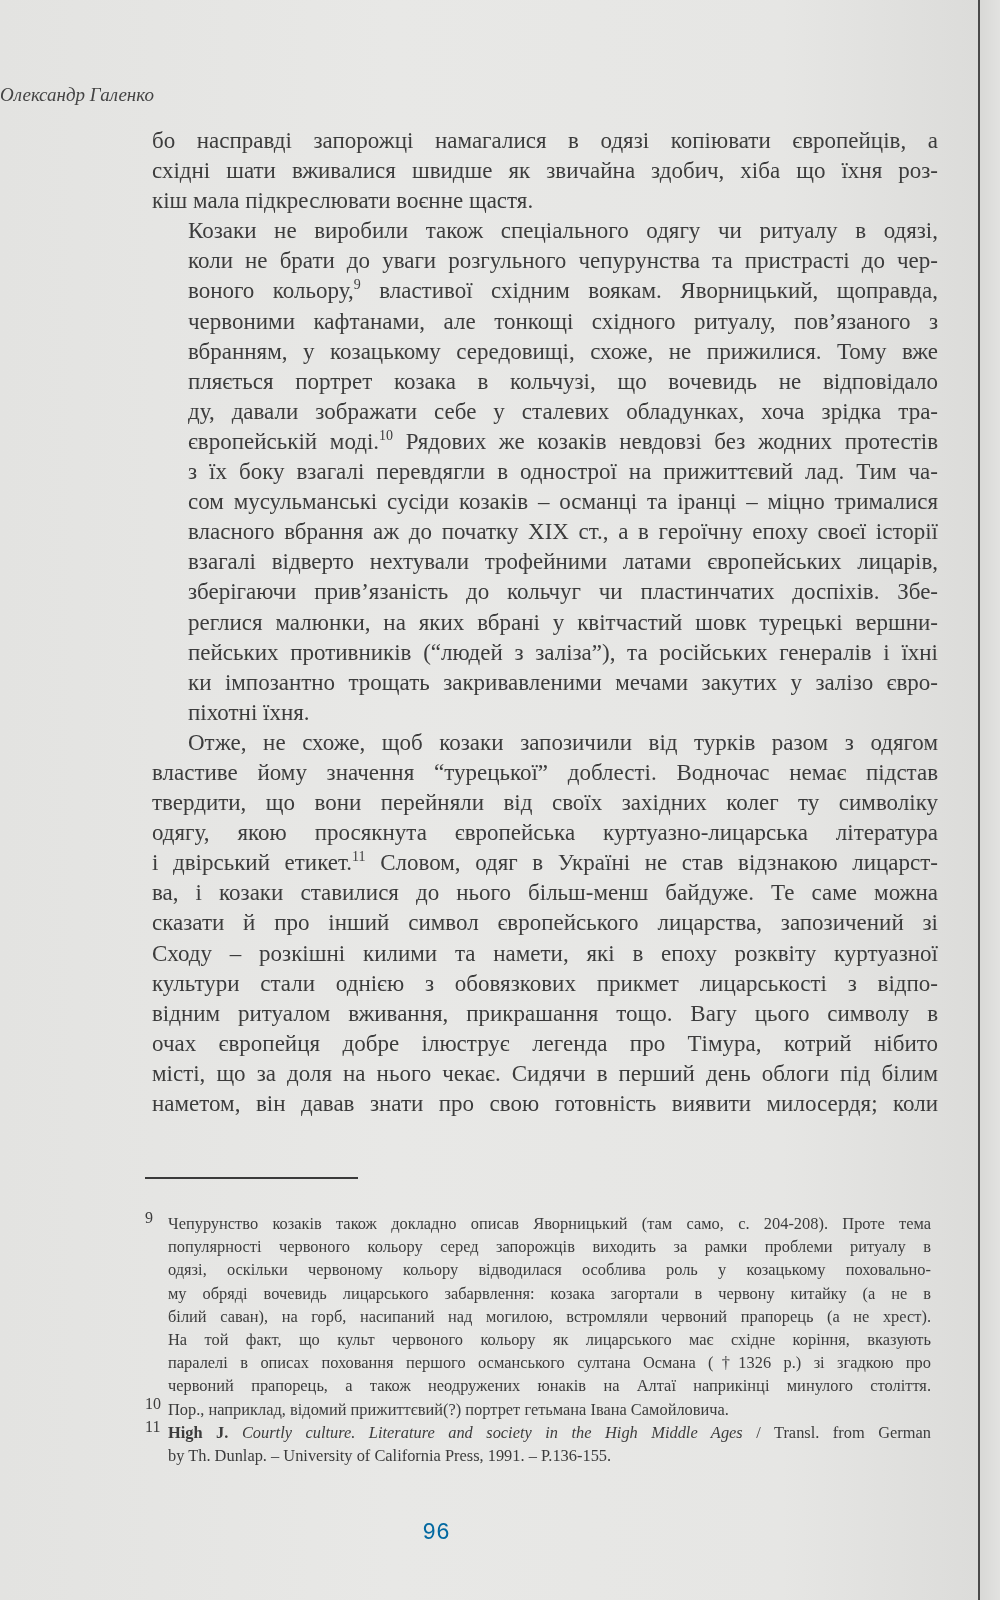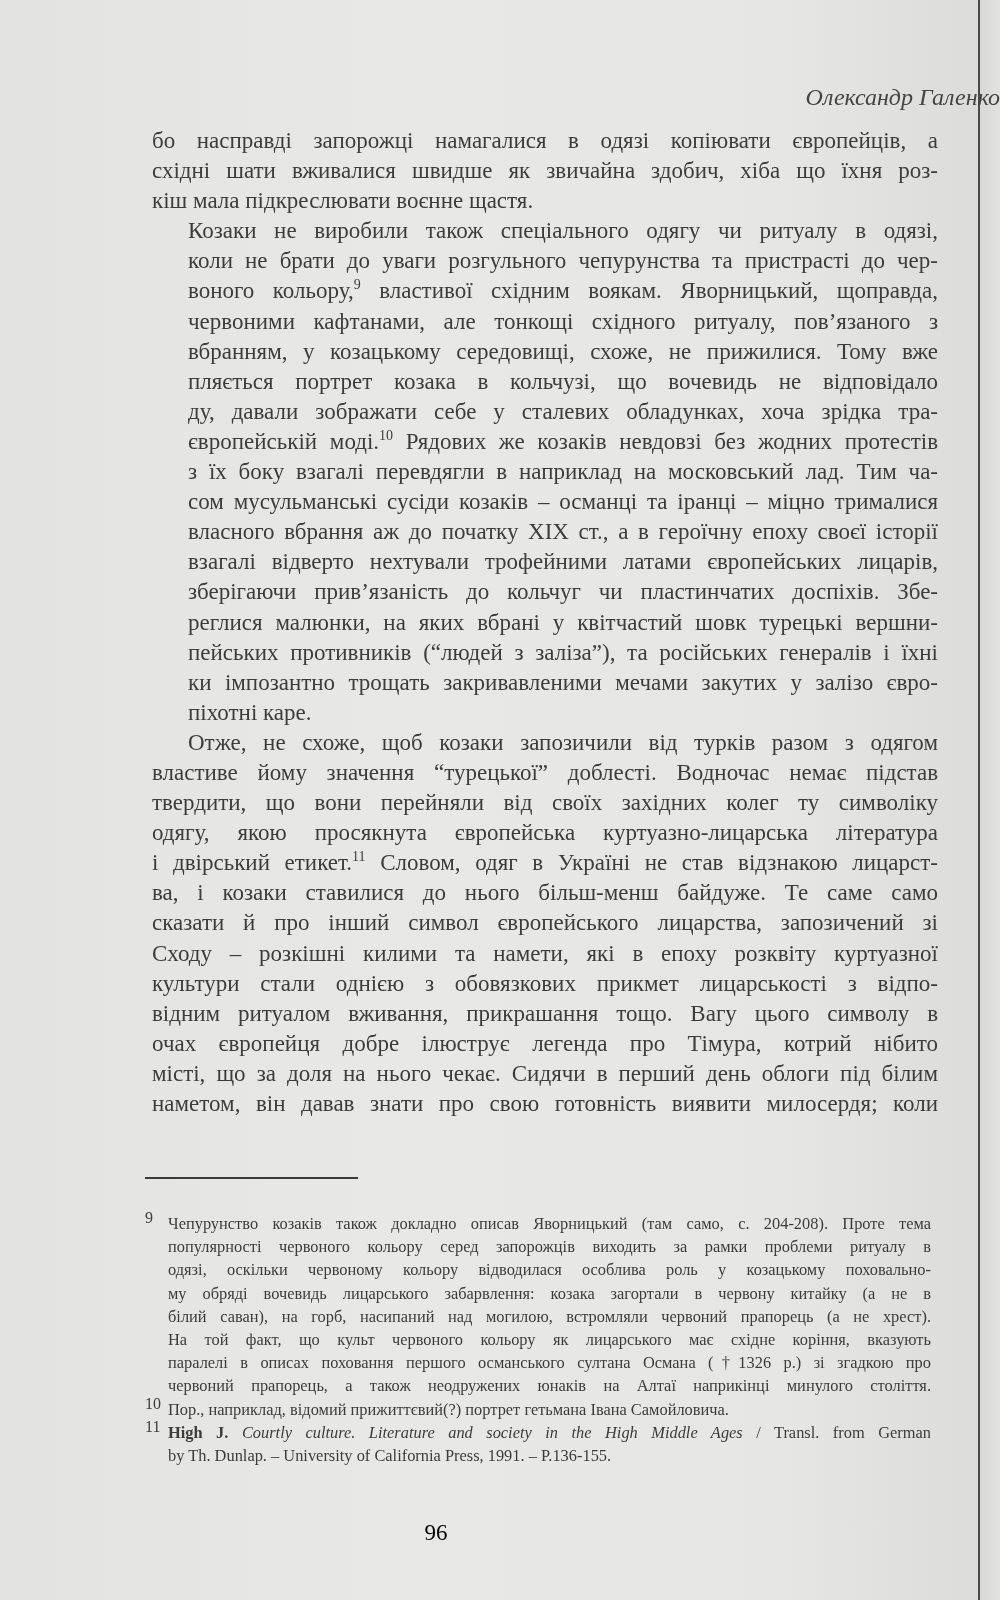"Олександр Галенко" .running-head { font-size: 24px -> 19px; text-align: right -> left }
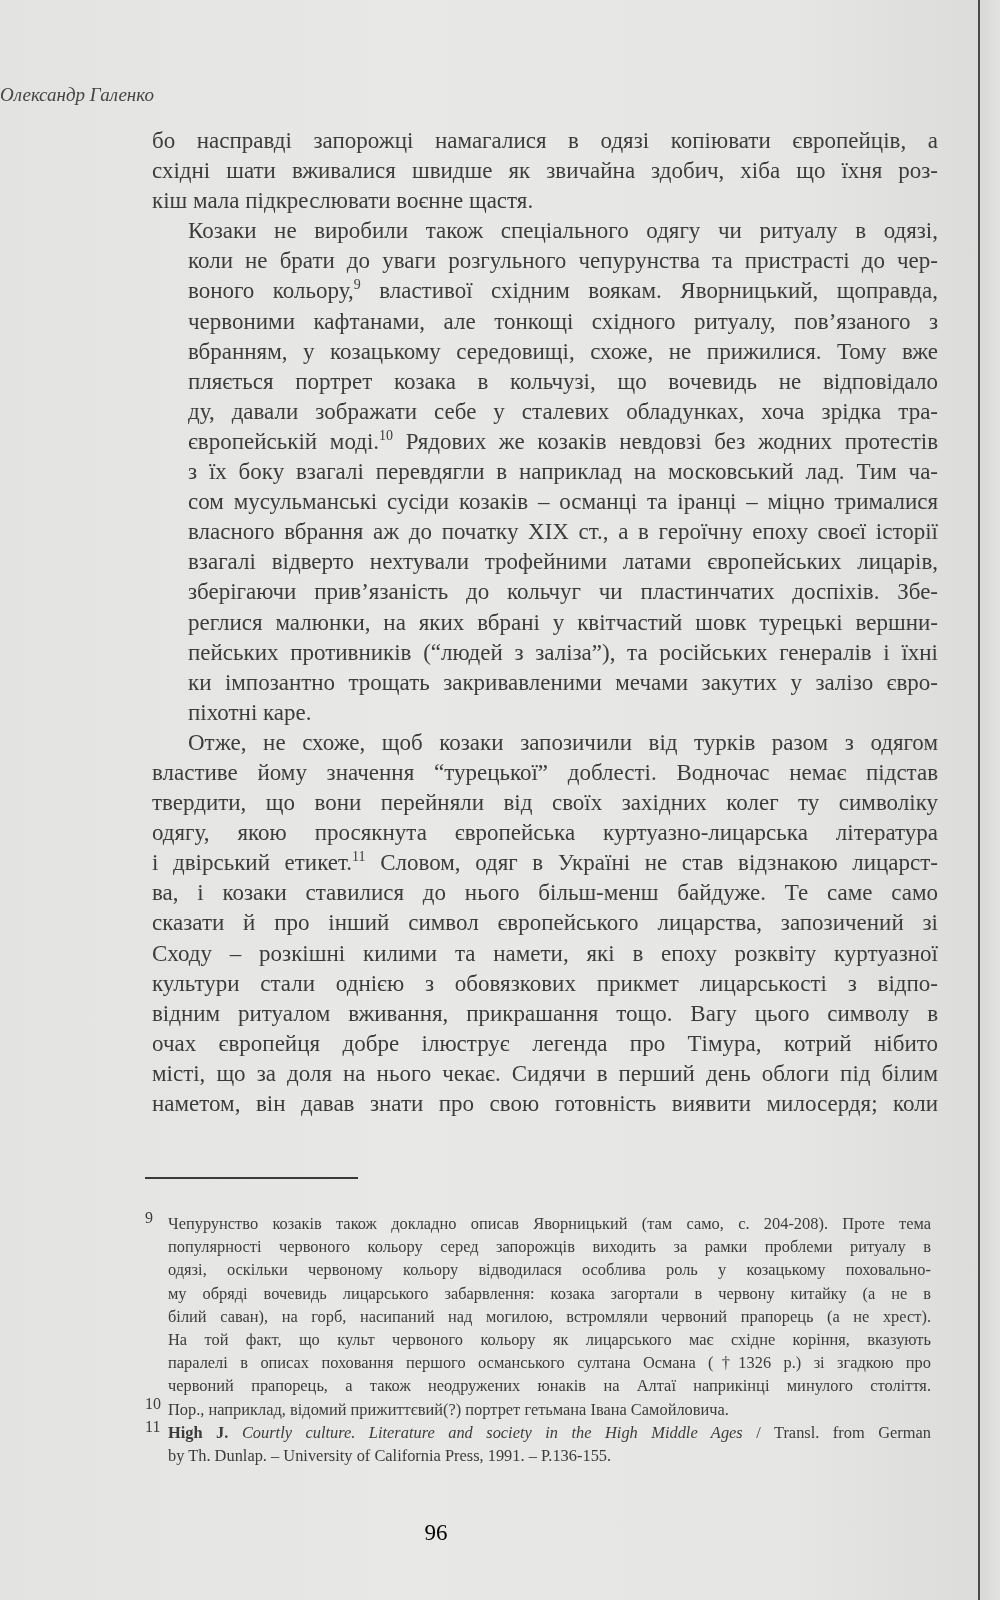"з їх боку взагалі перевдягли" span.line { text: наприклад на московський -> однострої на прижиттєвий }
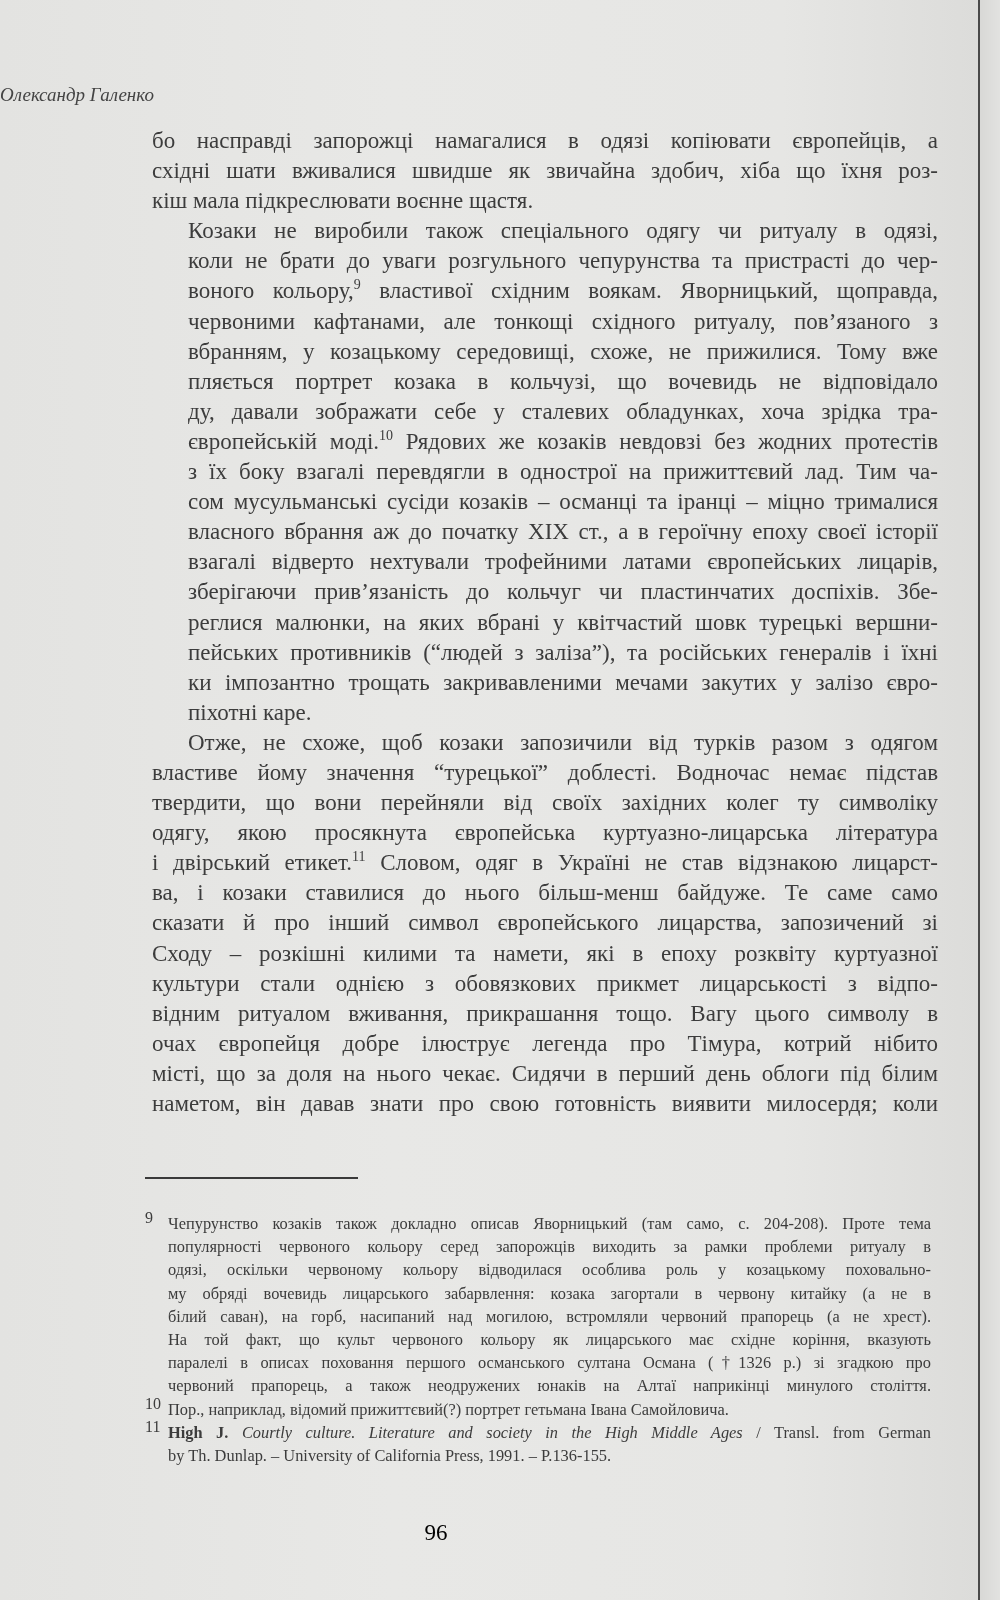"піхотні каре." span.line { text: каре -> їхня }
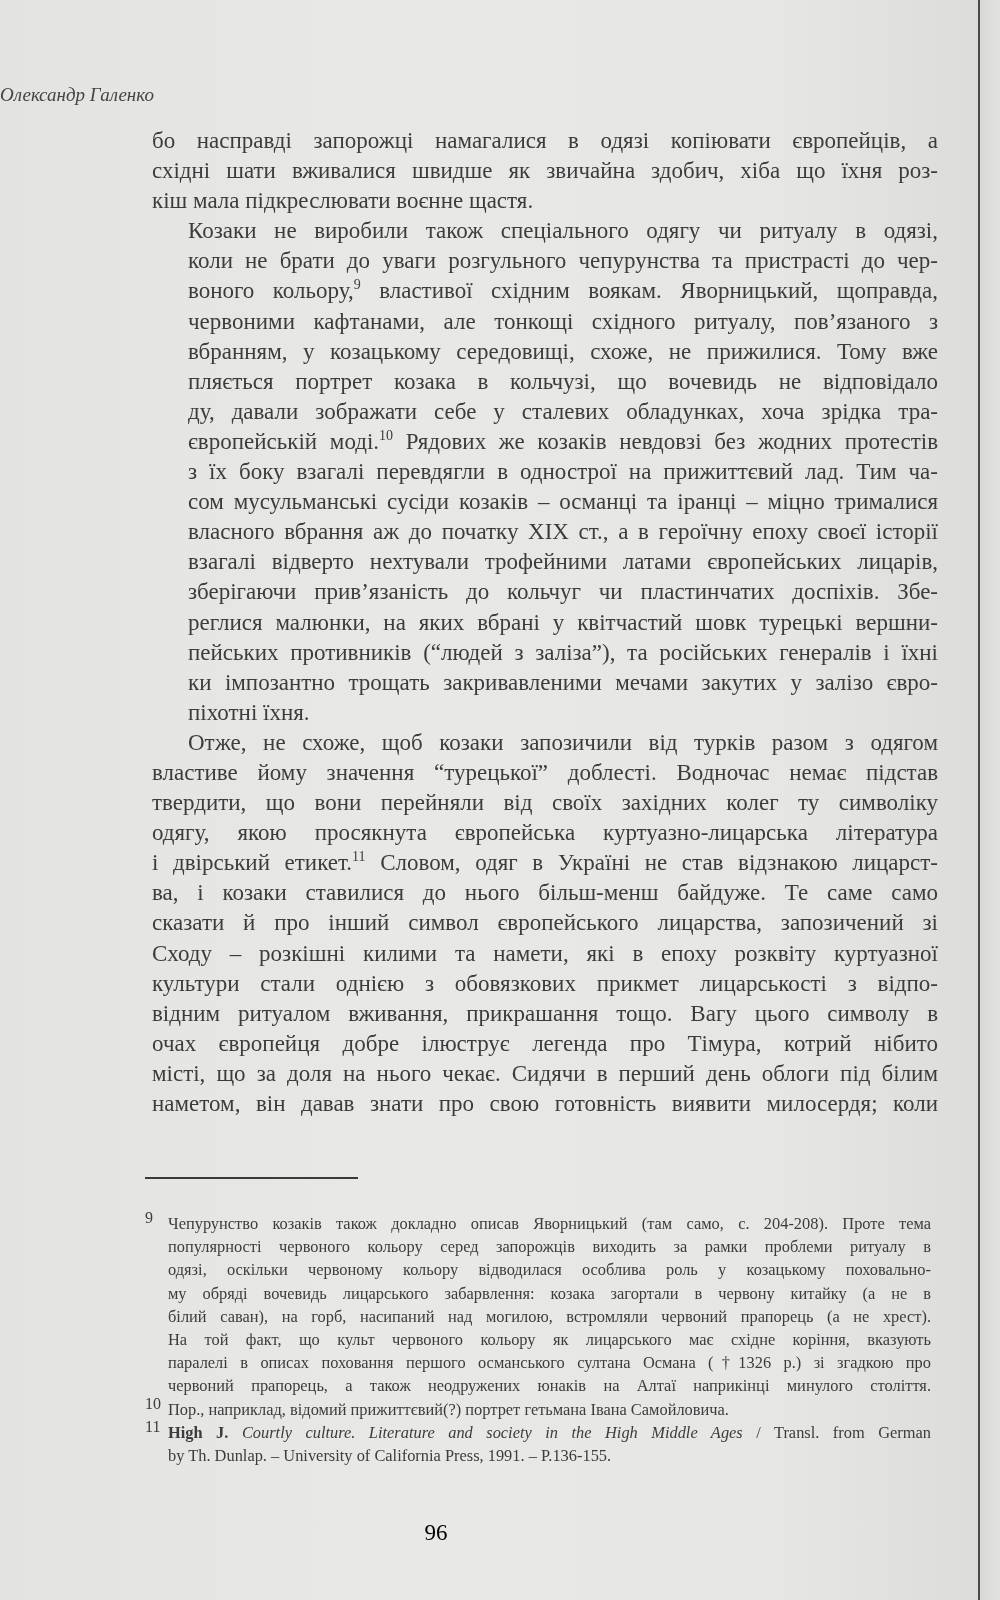"ва, і козаки ставилися до" span.line { text: само -> можна }
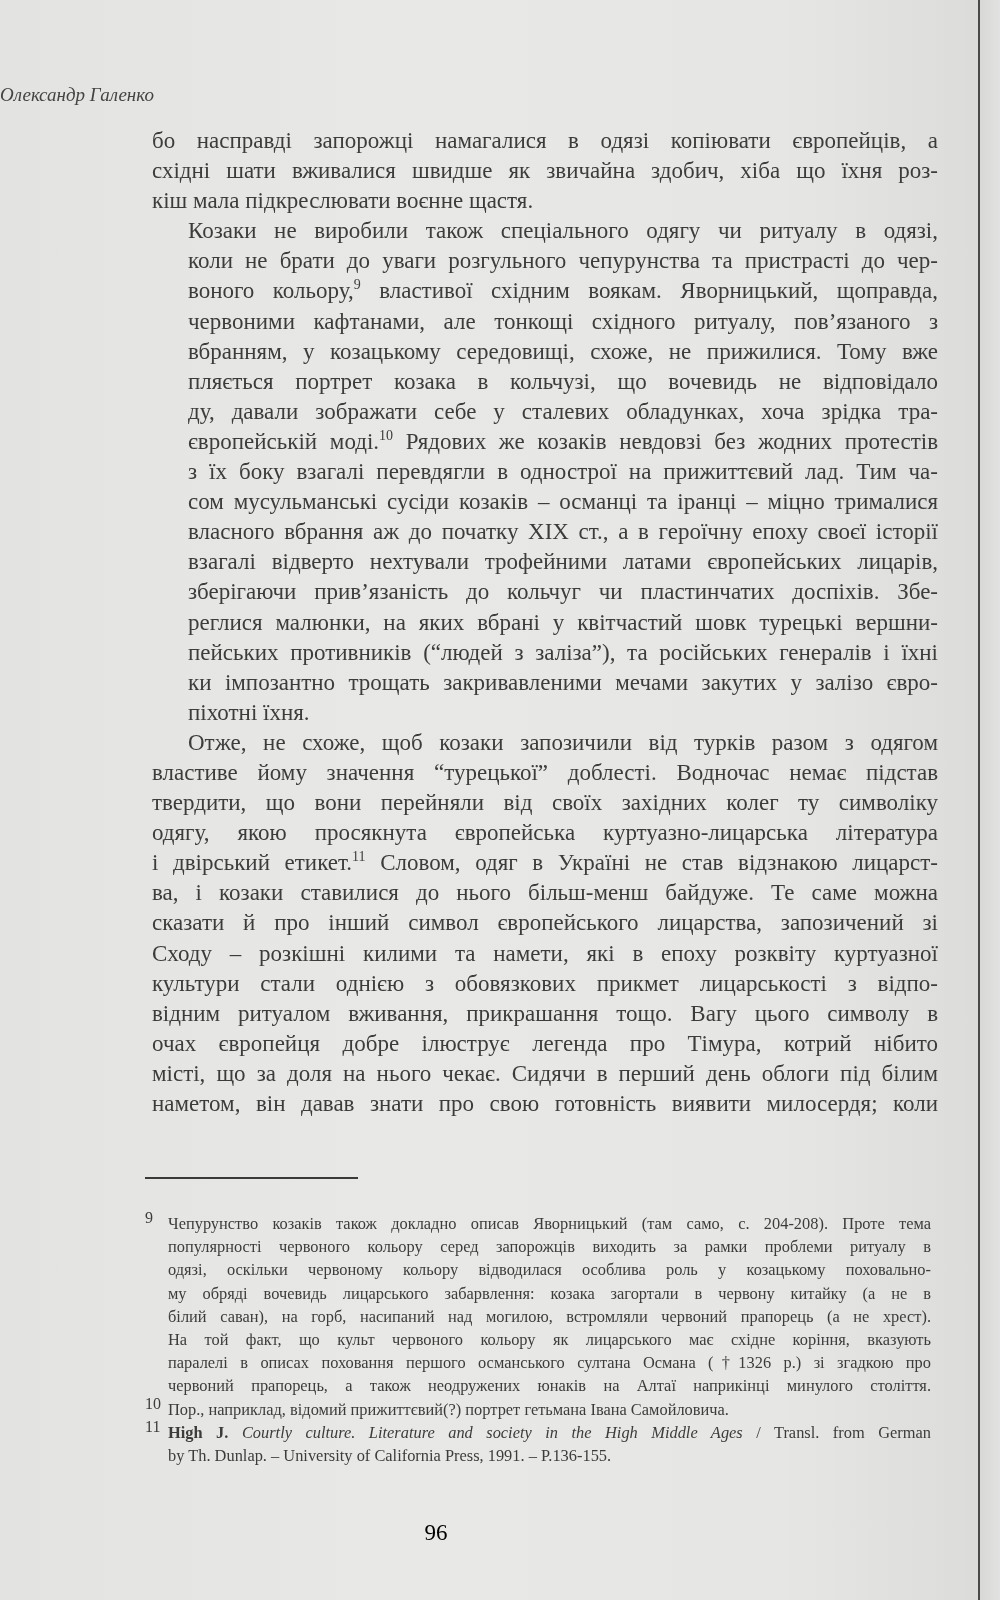"96" .page-number { color: #000000 -> #0369a1; font-family: none -> Liberation Mono, monospace }
